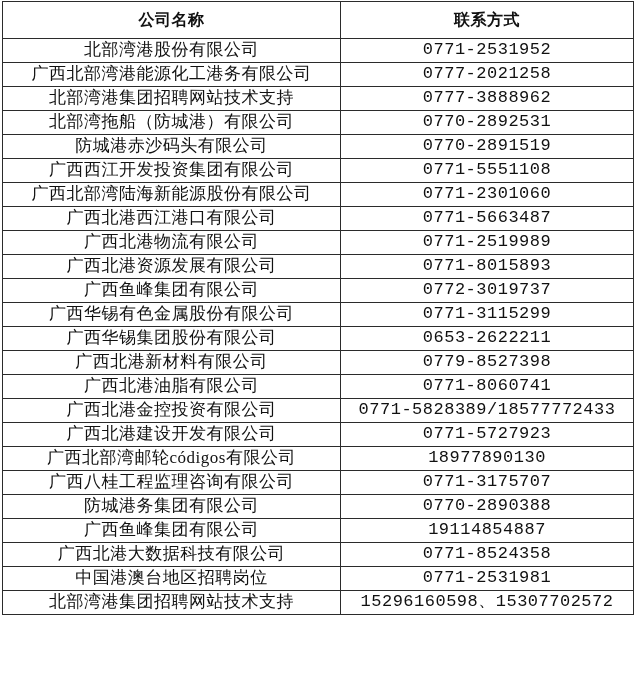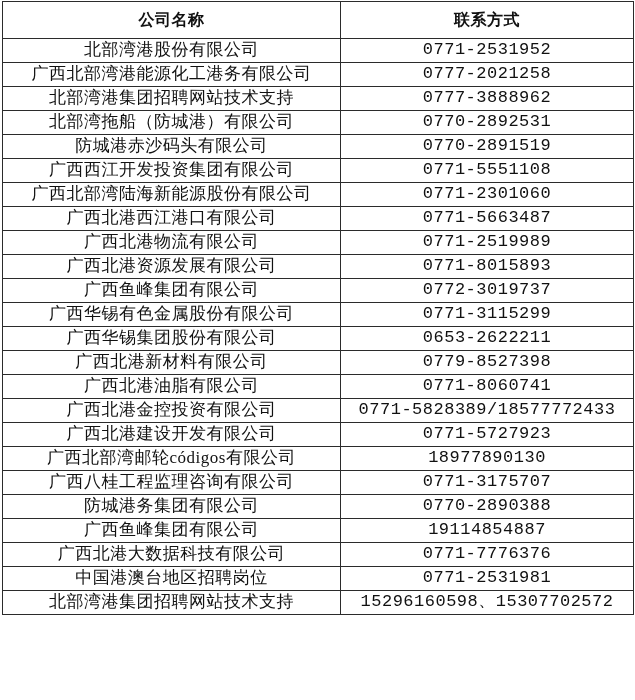"0771-7776376" td.num { text: 0771-7776376 -> 0771-8524358 }
